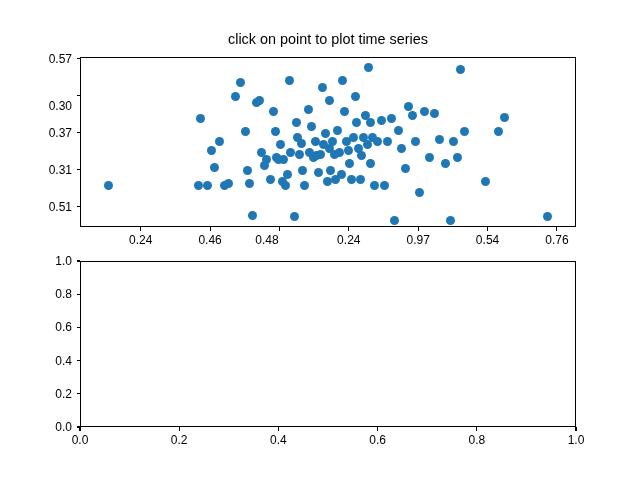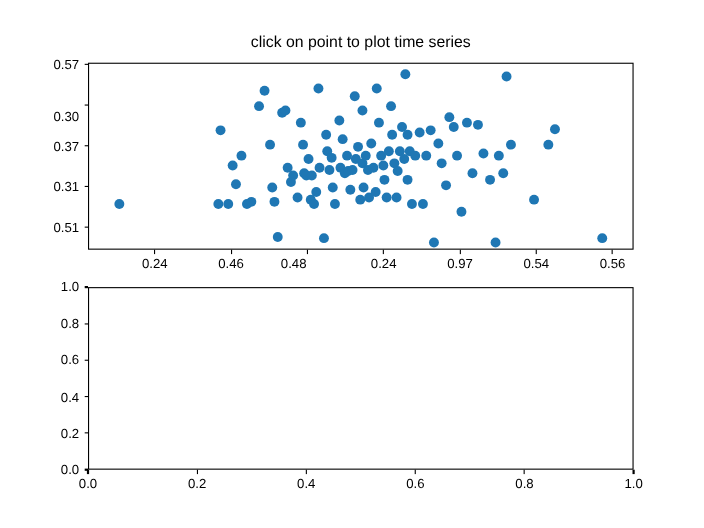"0.56" div.ticklabel { text: 0.56 -> 0.76 }
